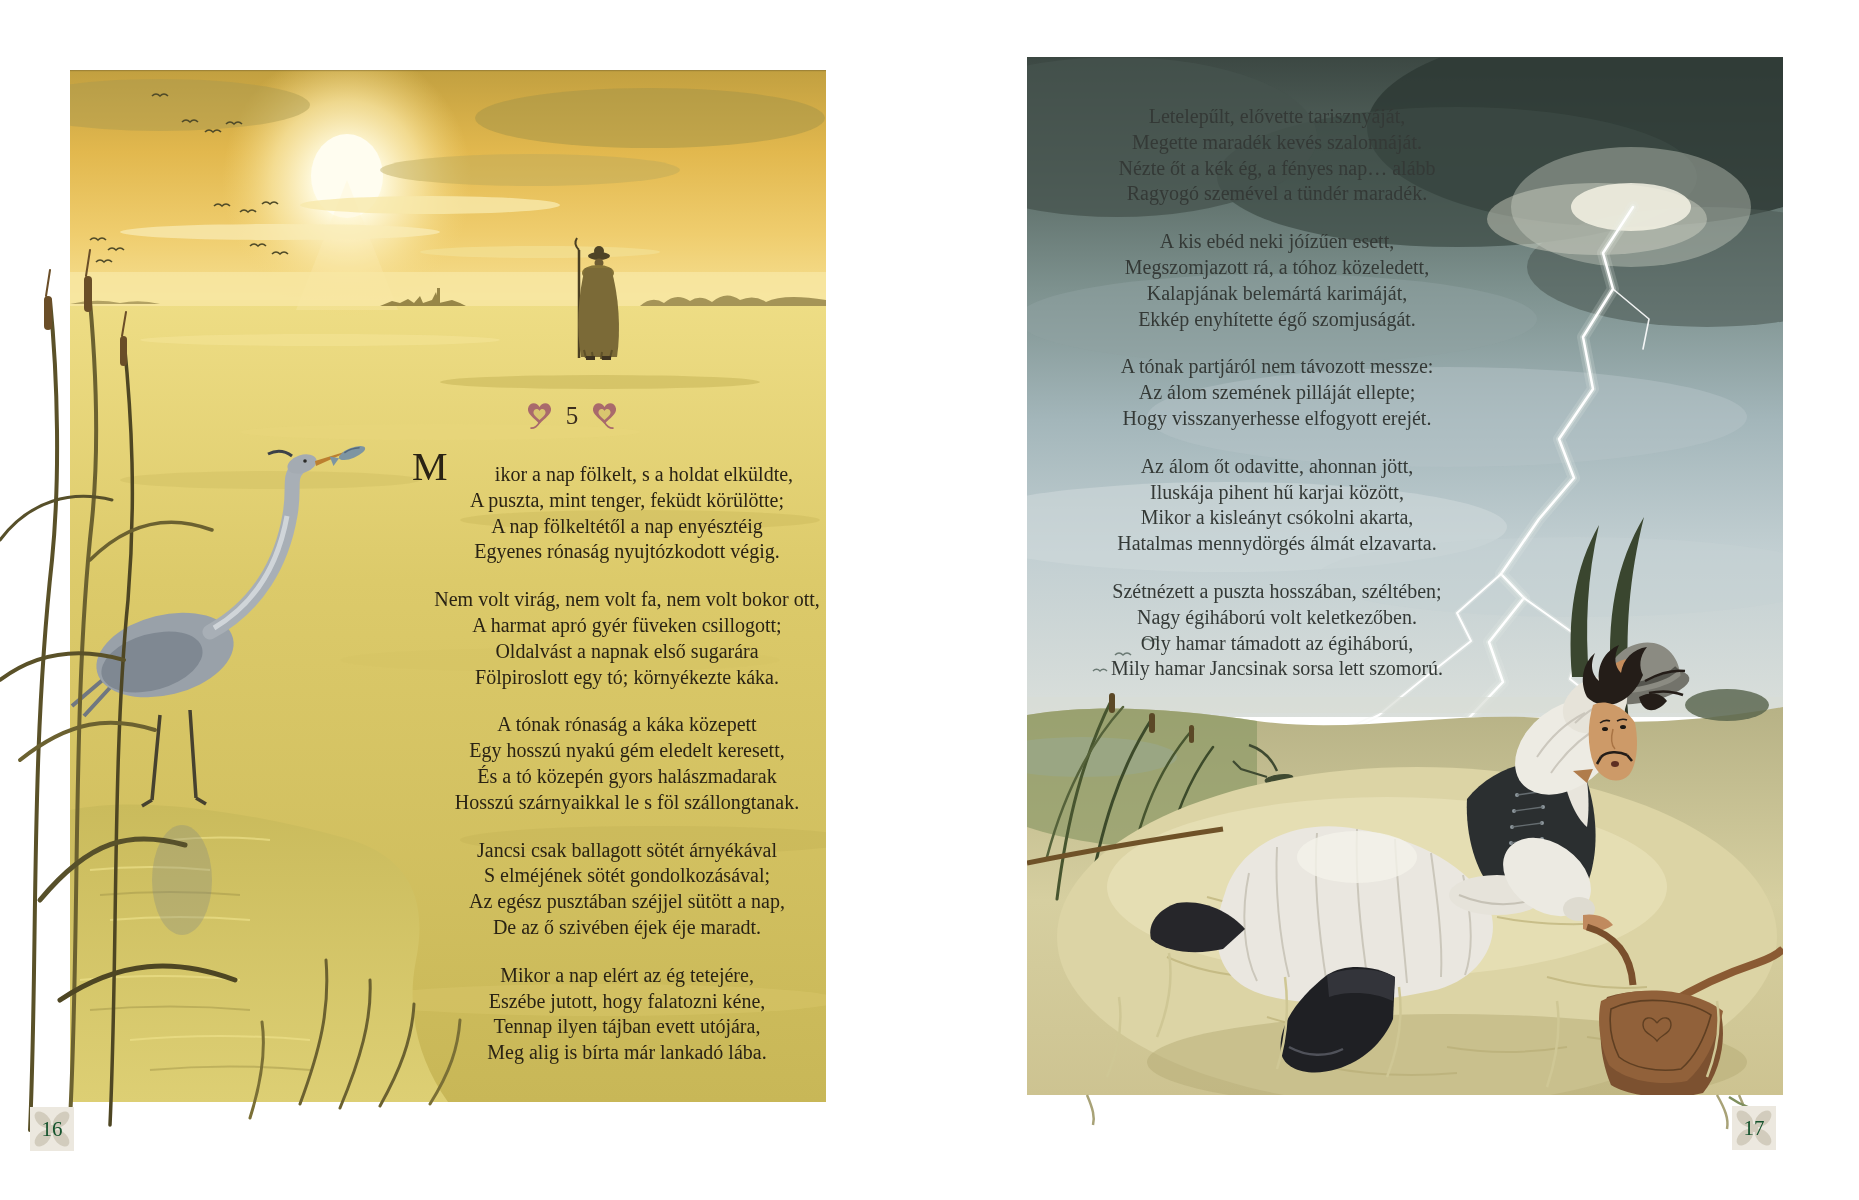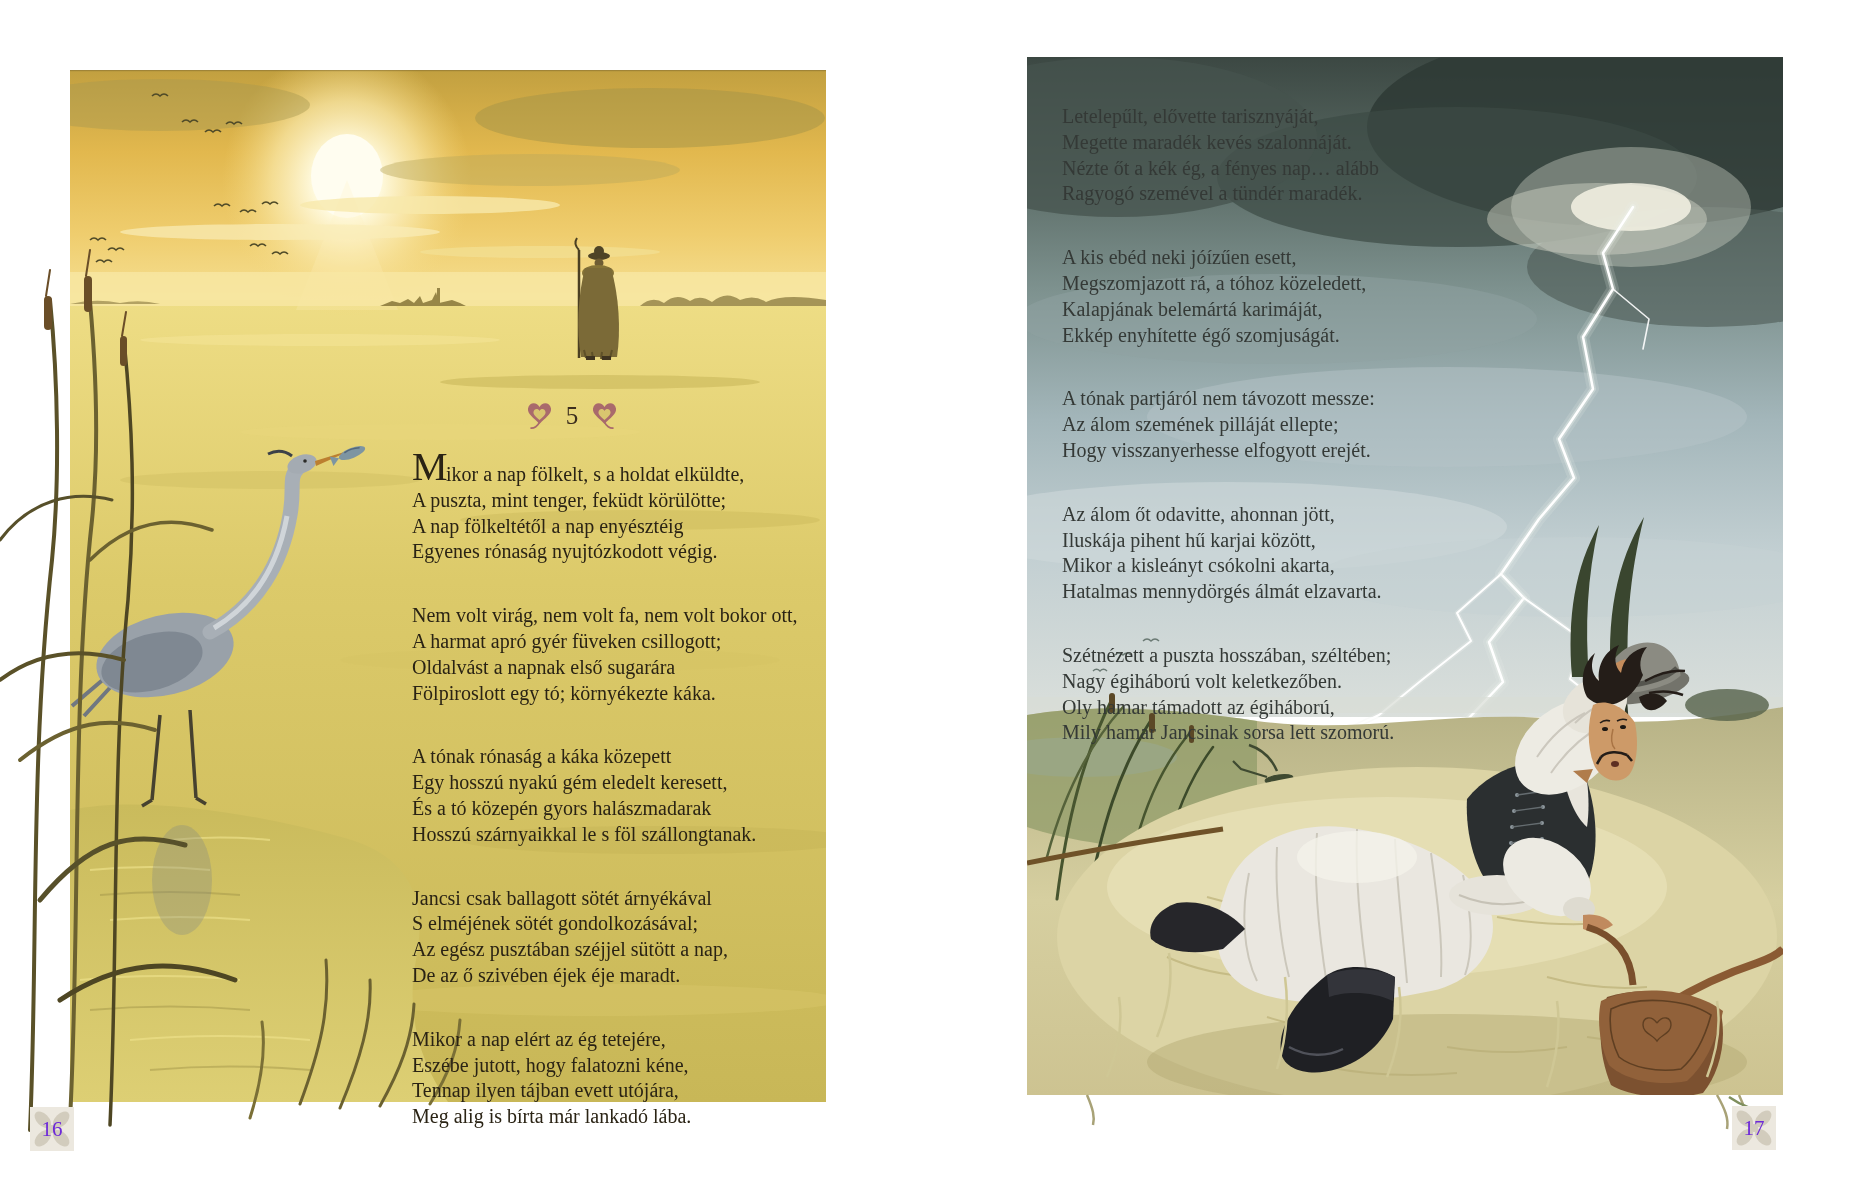"Letelepűlt, elővette tarisznyáját," .poem-line { text-align: none -> center }
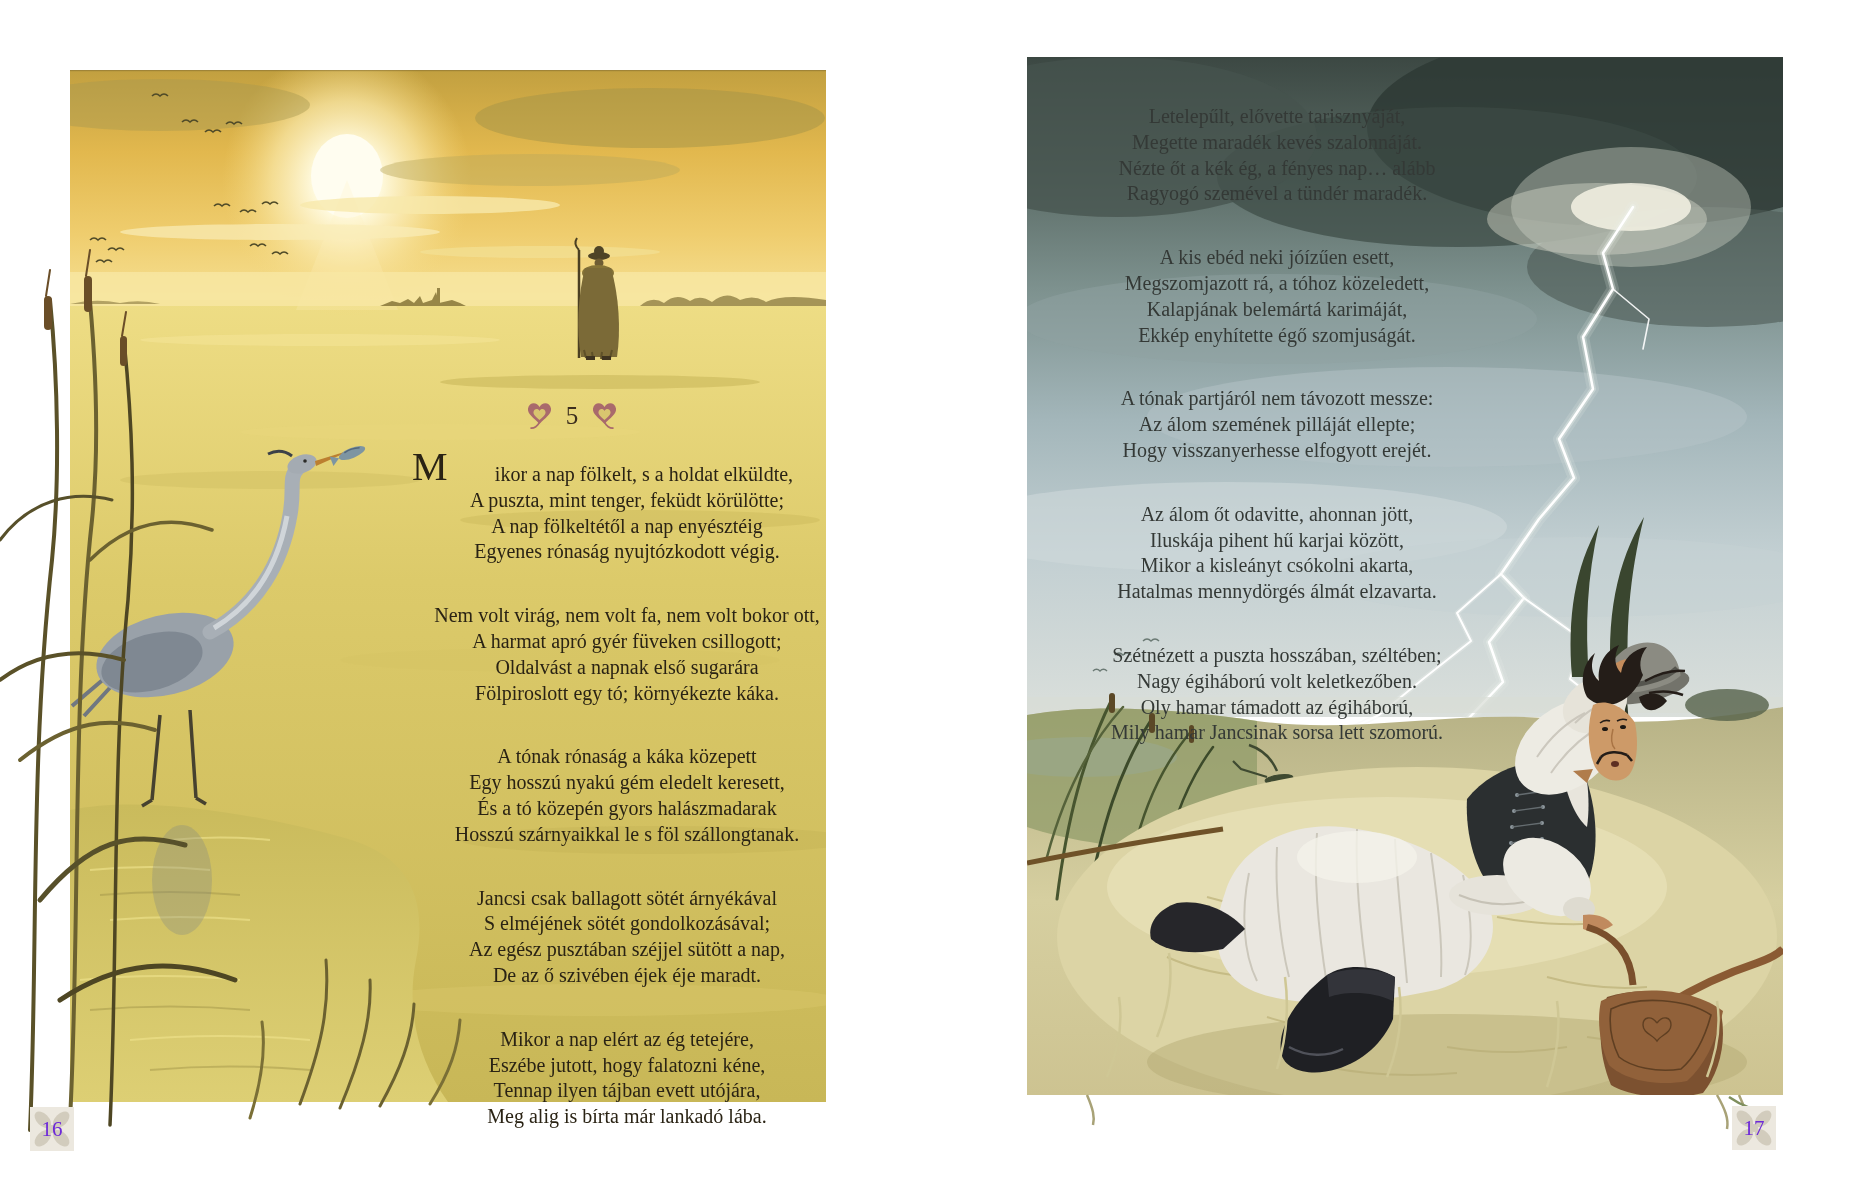"A kis ebéd neki jóízűen" .stanza+.stanza { margin-top: 38px -> 22px }
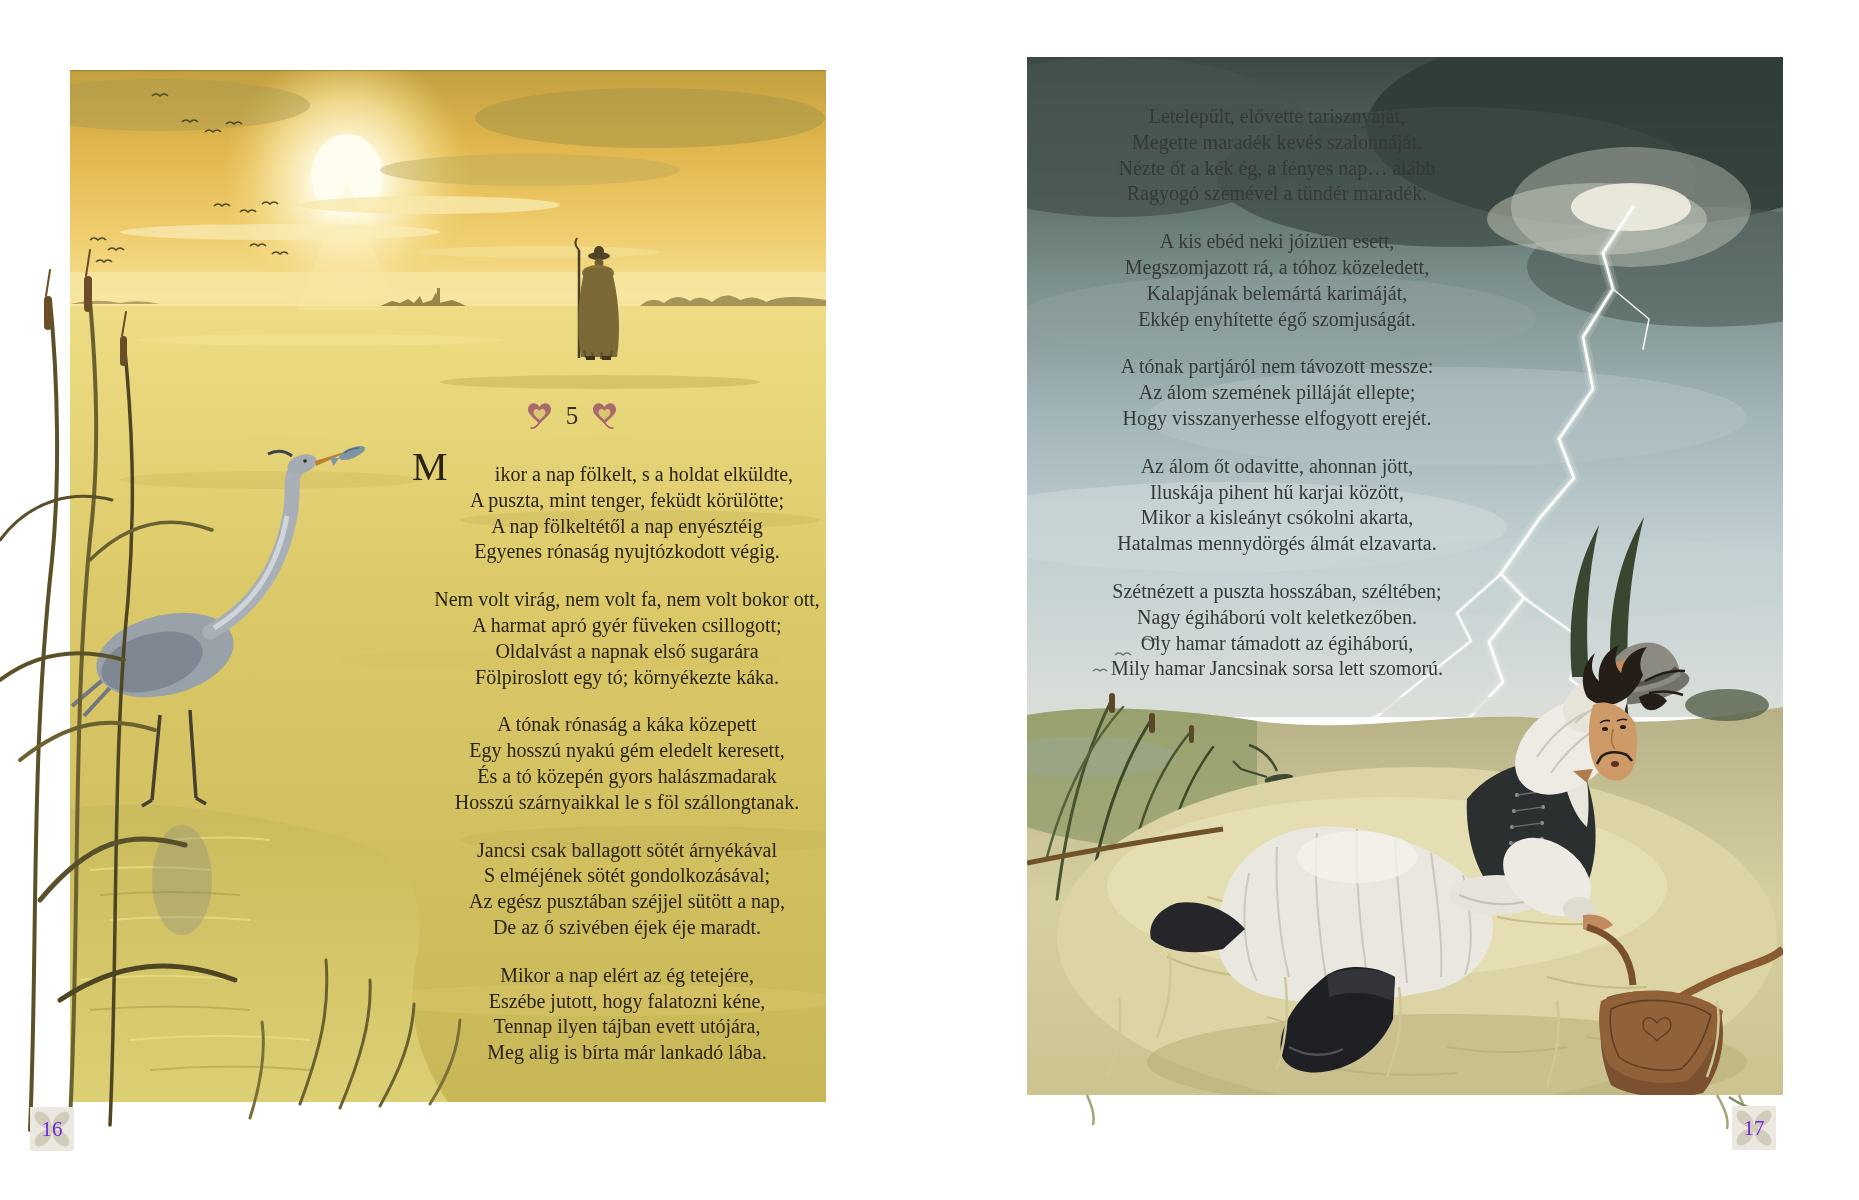"16" .pagenum { color: #6d28d9 -> #14532d }
